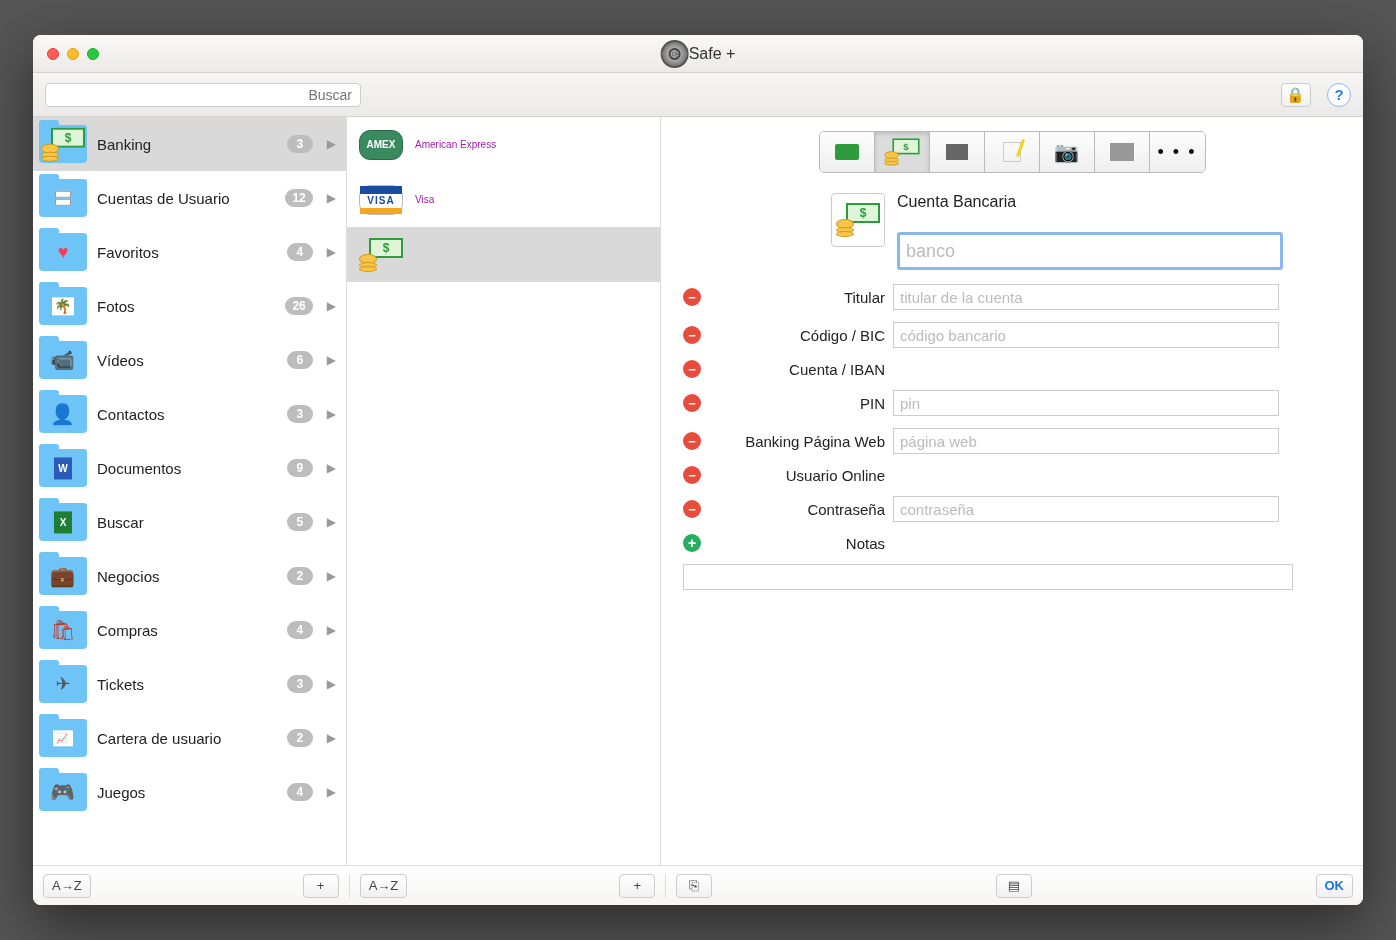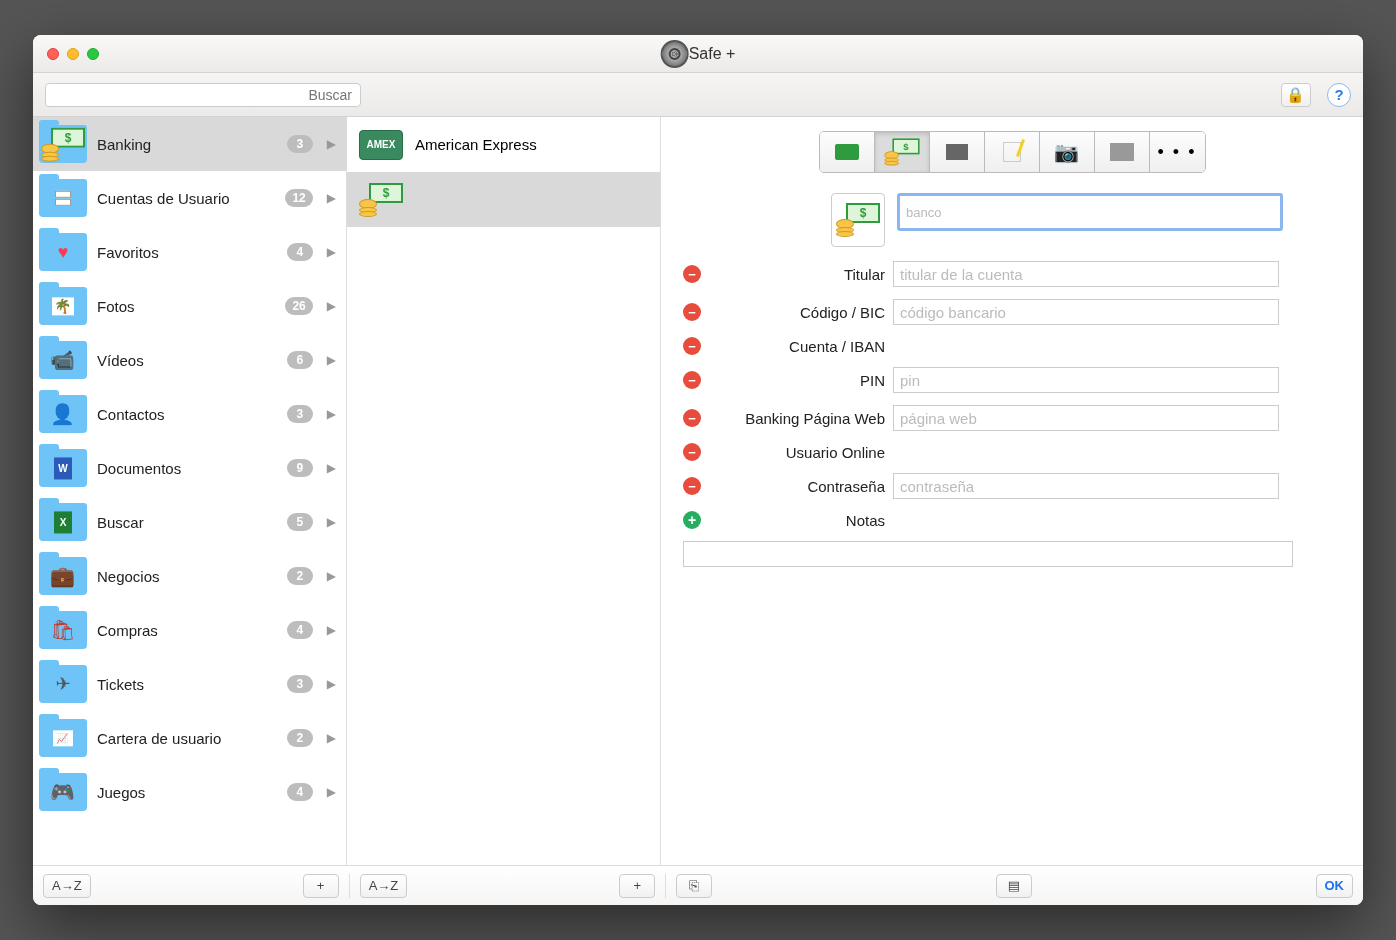"AMEX" .card-ic { border-radius: 4px -> 11px }
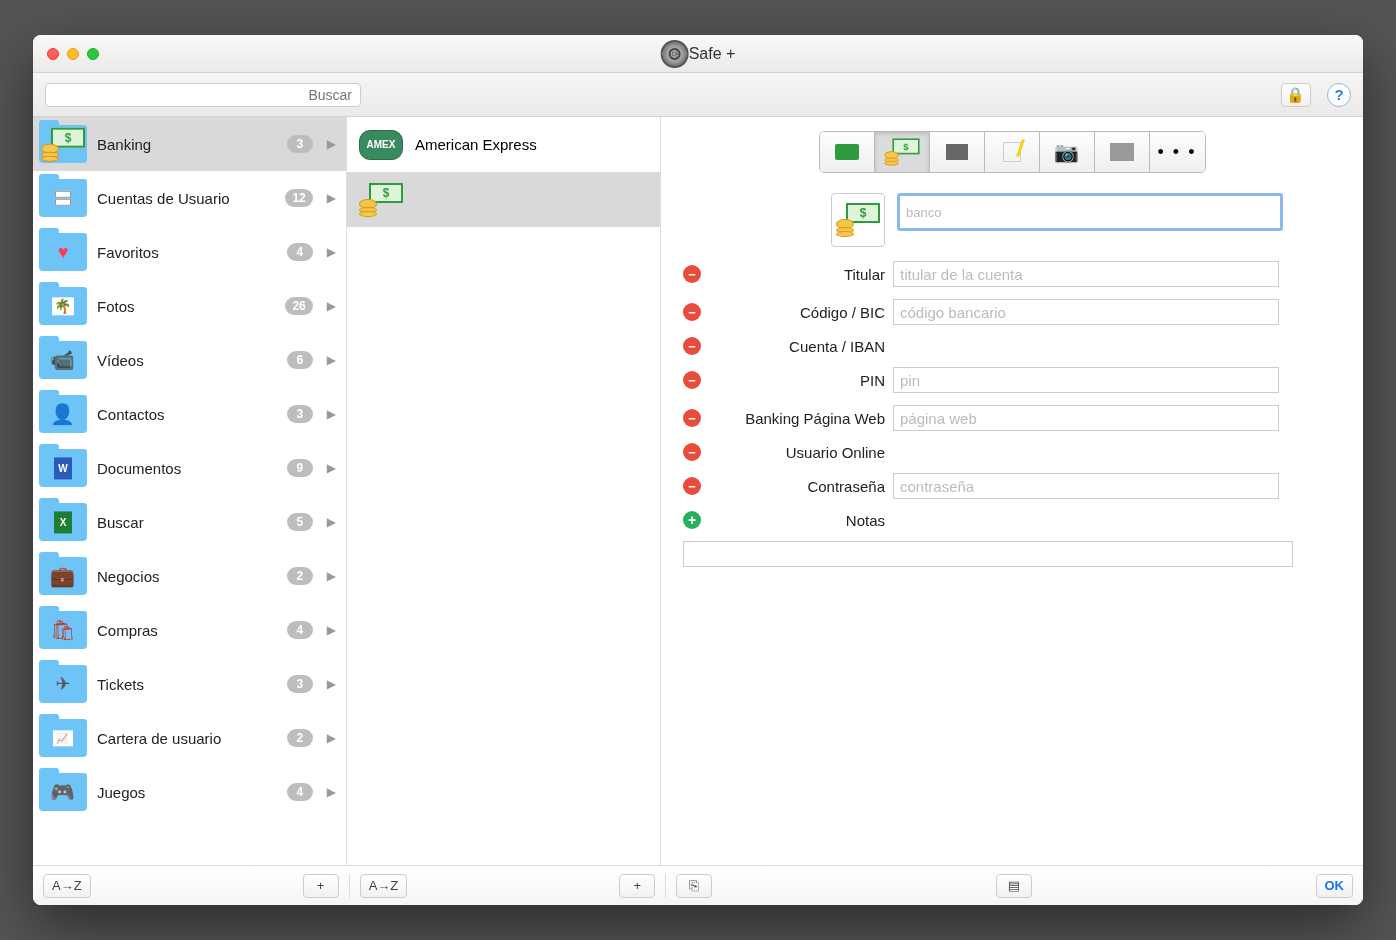"American Express" .list-label { color: #000000 -> #a21caf; font-size: 15px -> 10px }
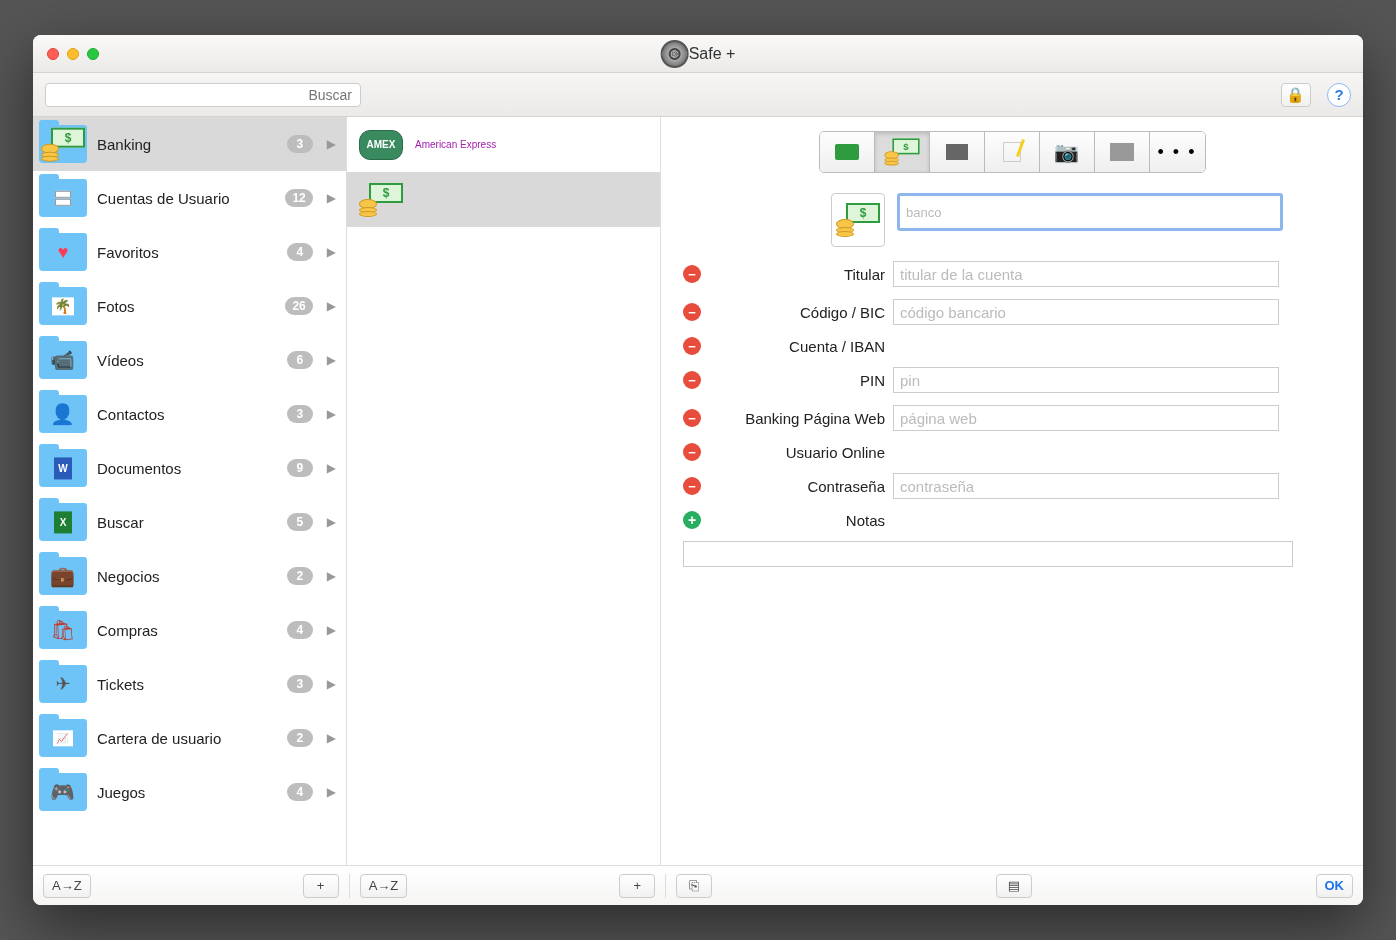"VISA" div.list-item { html: none -> <div> <div> <div></div> <div>VISA</div> <div></div> </div> <div>Visa</div> </div> }
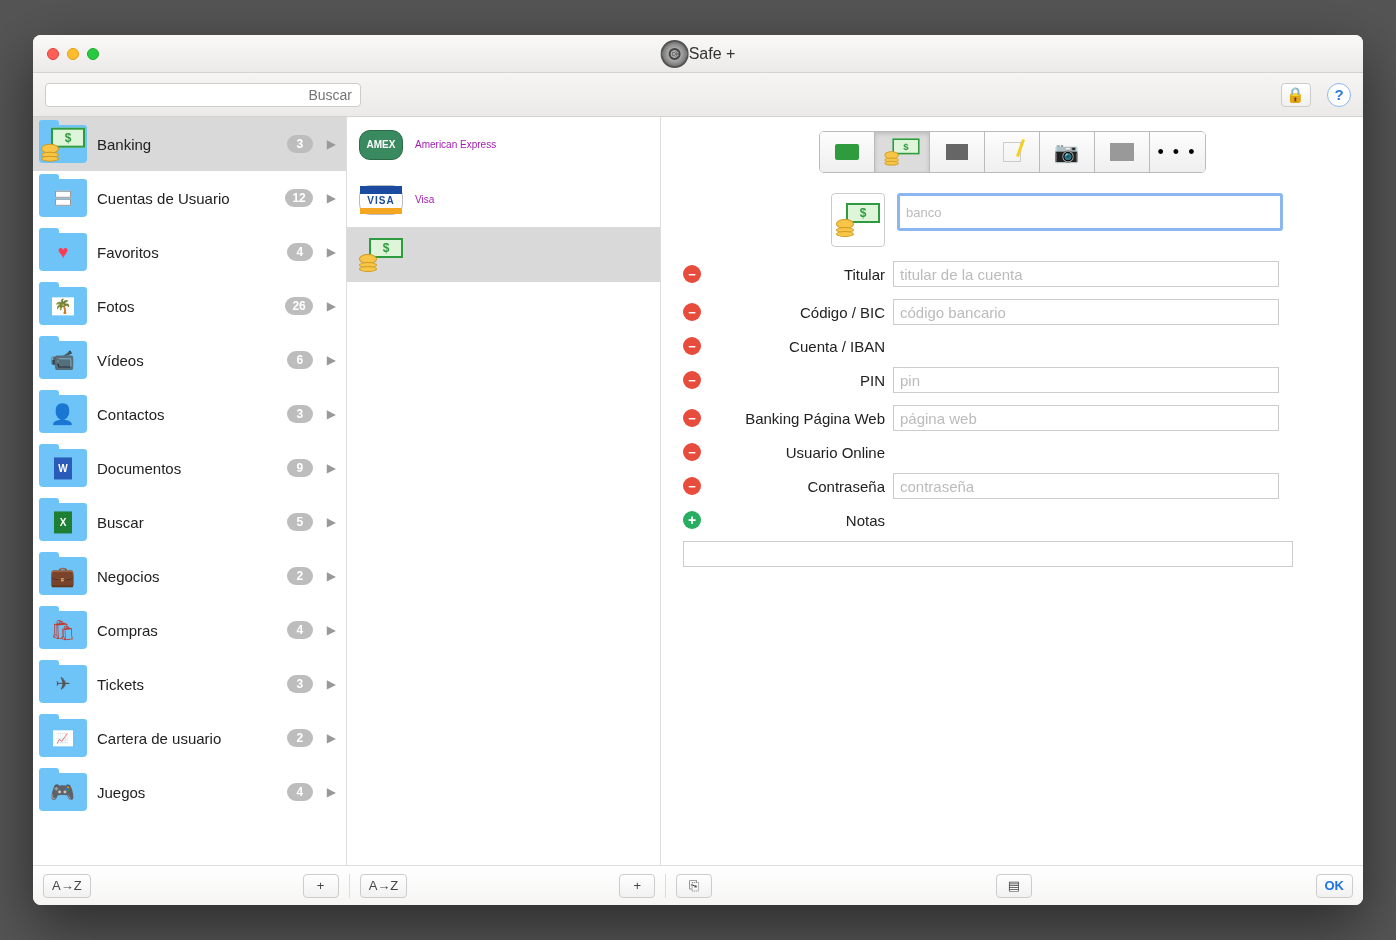"Cuenta Bancaria" div.entry-type-label { html: none -> <div>Cuenta Bancaria</div> }
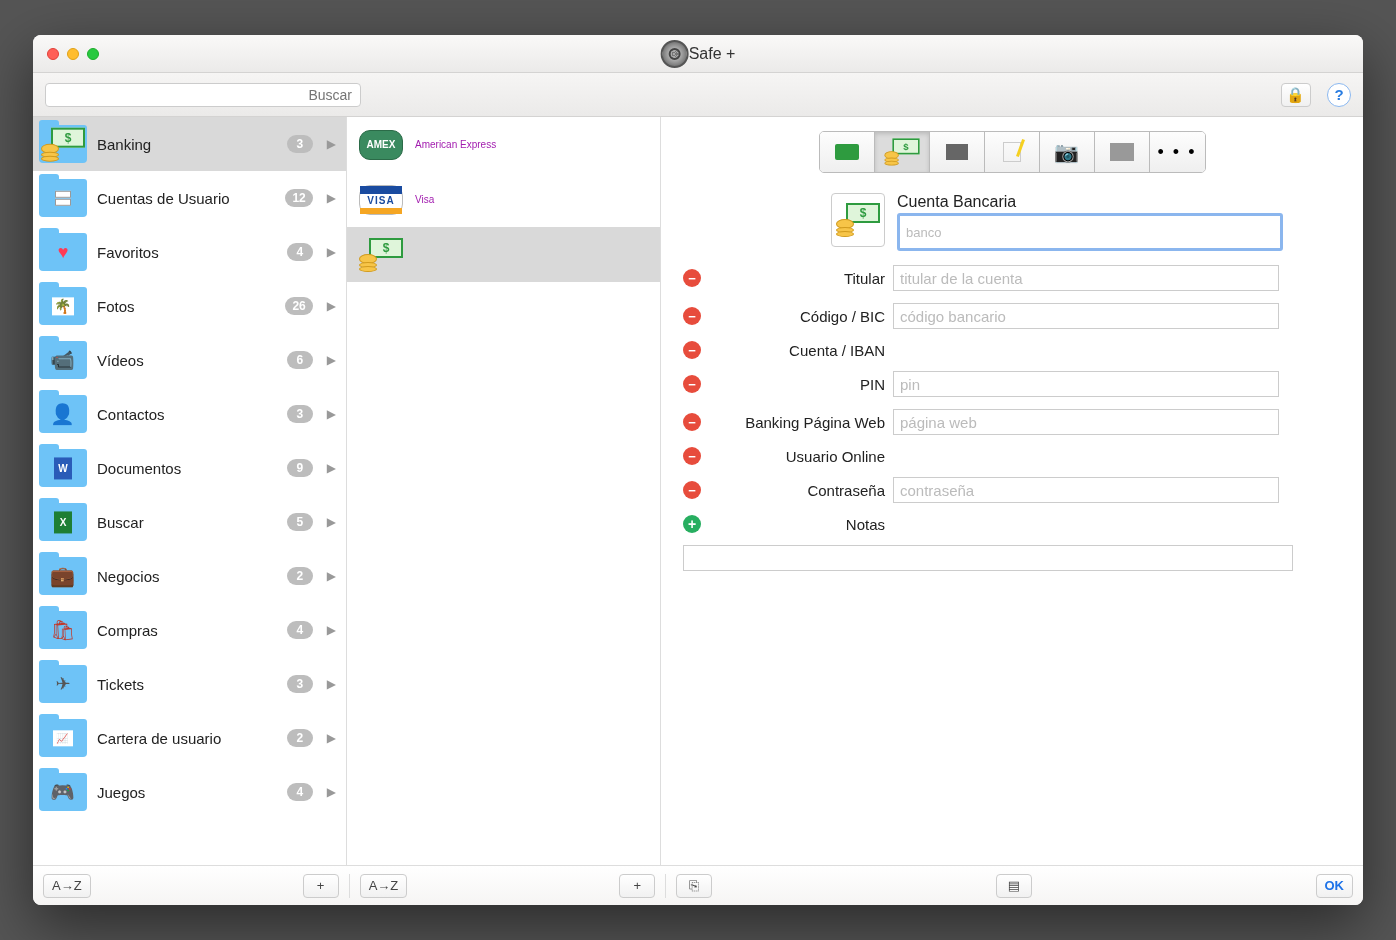"banco" .name-input { font-size: 13px -> 18px; margin-top: none -> 19px }
